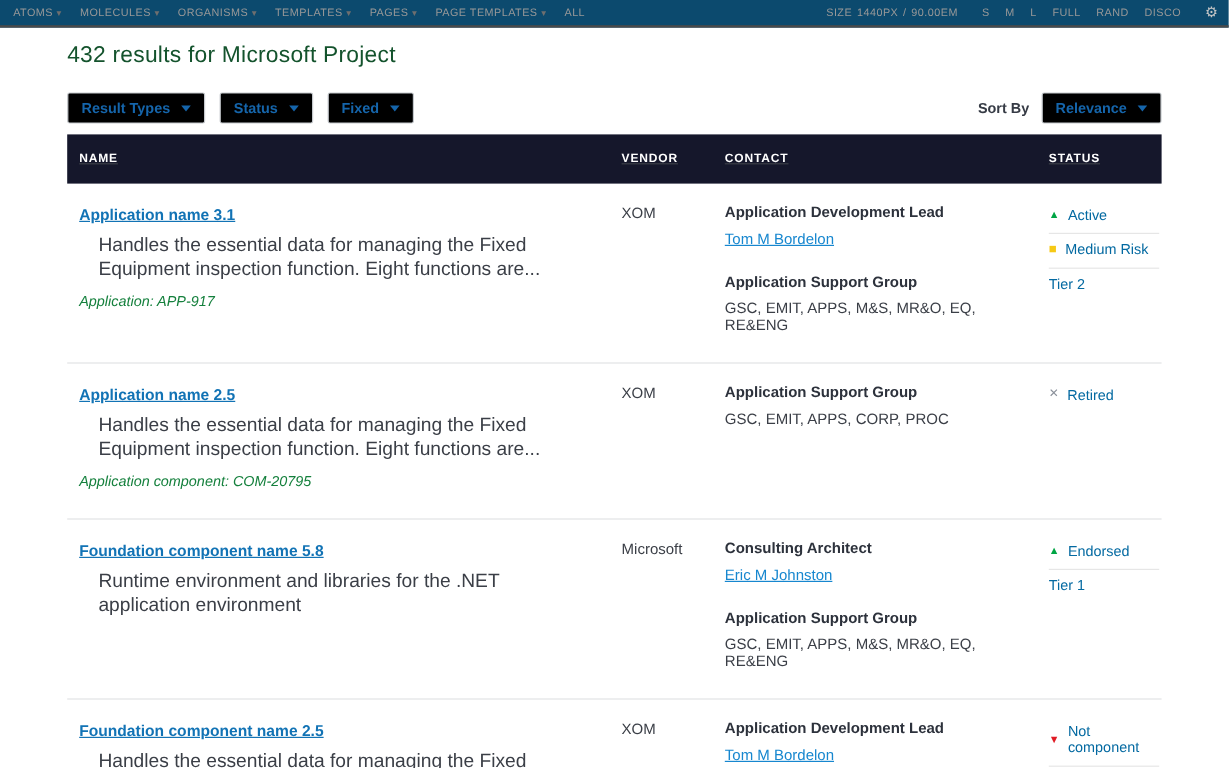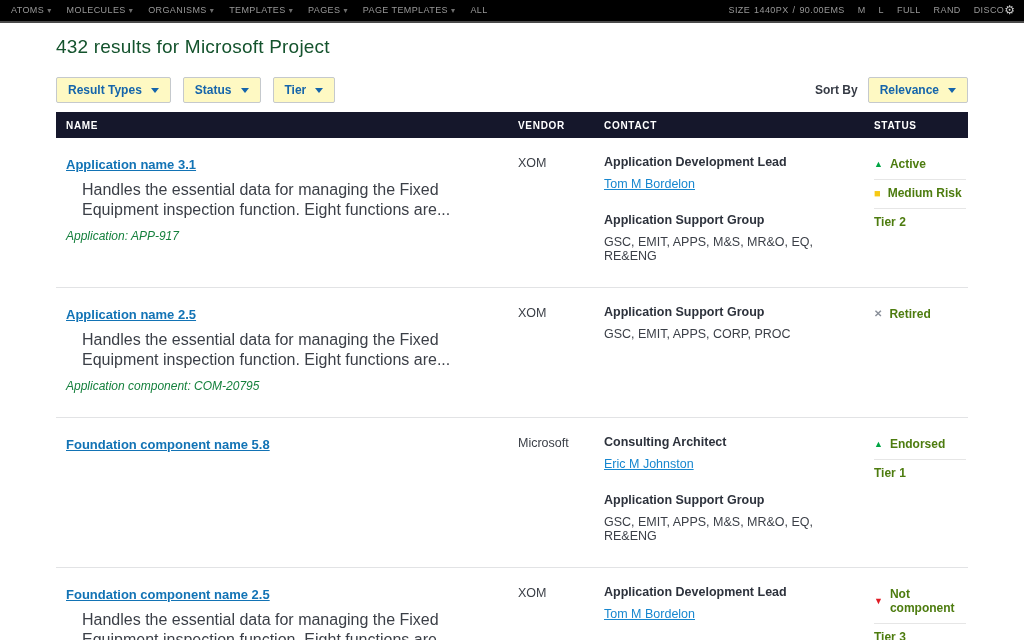"ATOMS" .toolbar { background: #000000 -> #0c4a6e }
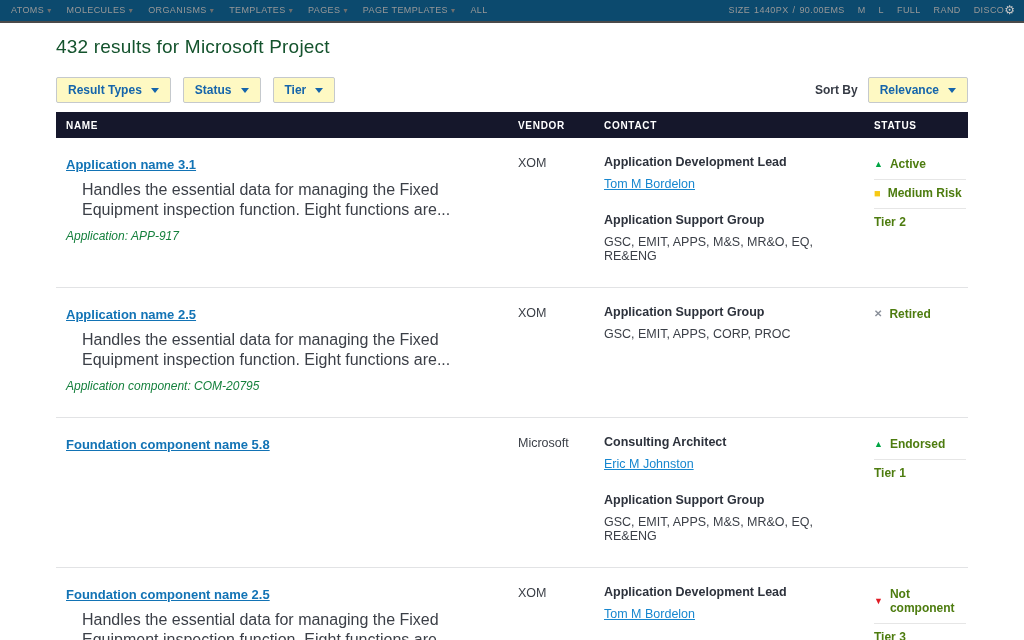"SIZE" .tb-right { gap: 0 -> 20px }
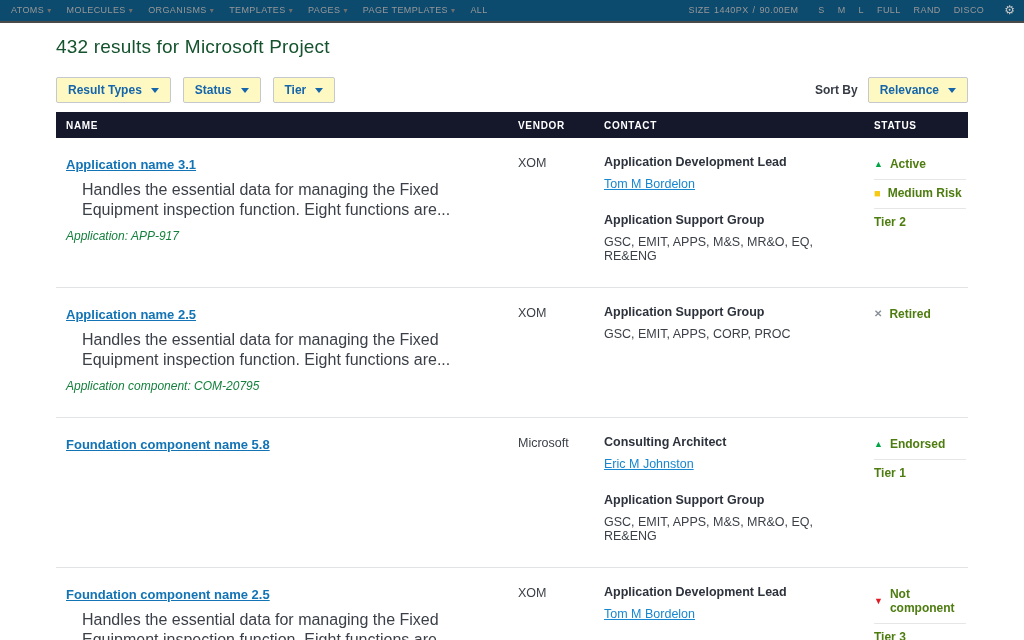"Result Types" .btn { background: #fef9c3 -> #000000 }
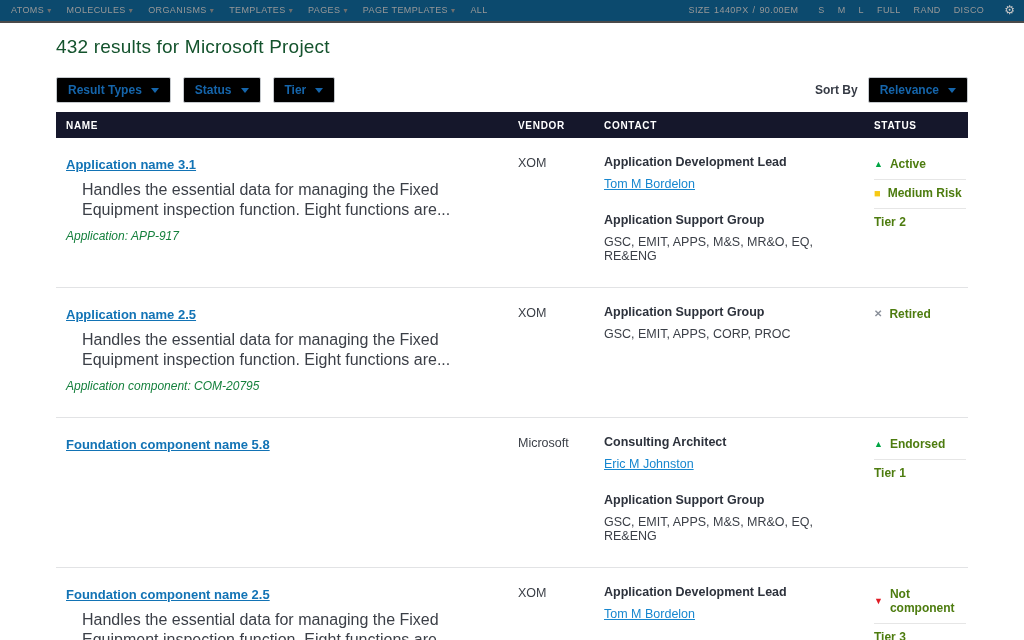"Tier" span.btn-label { text: Tier -> Fixed }
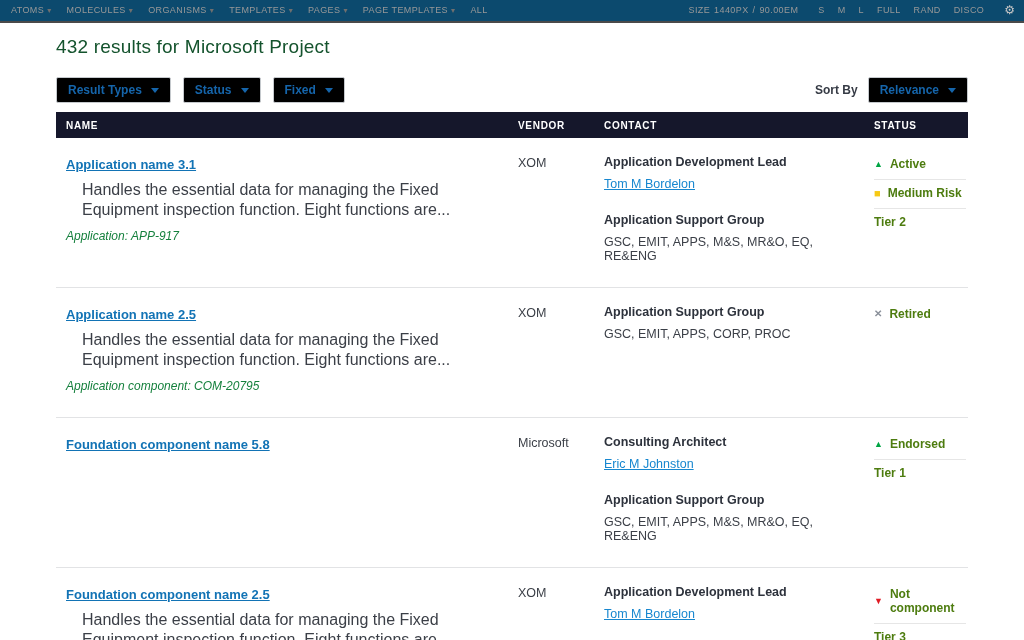"NAME" .t-head { height: 26px -> 41px; text-decoration: none -> underline }
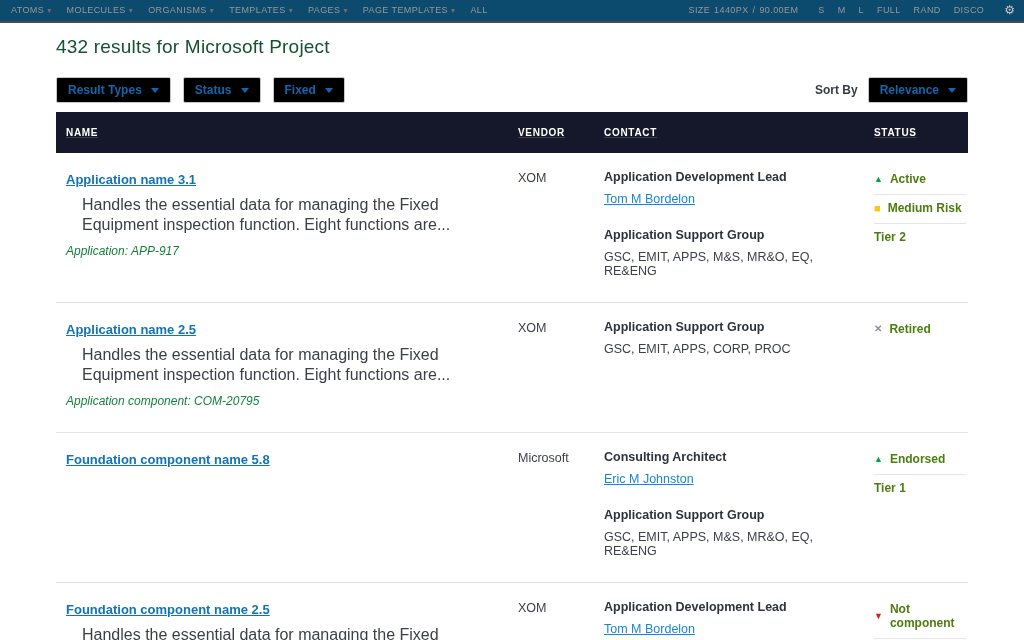"Active" .status-item { color: #4d7c0f -> #0369a1; font-weight: bold -> none }
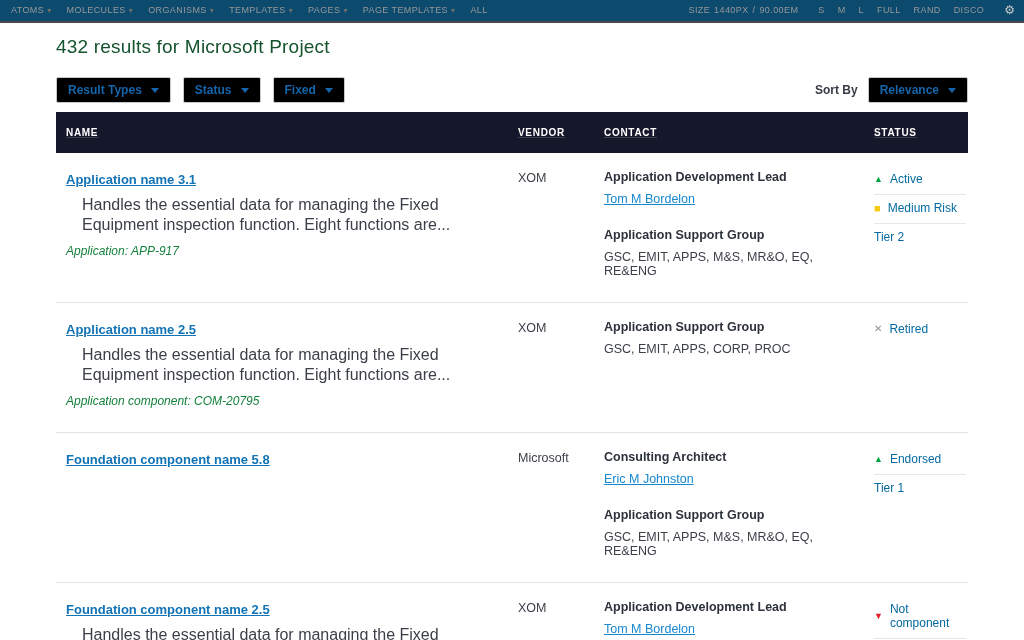"Runtime environment and libraries for" p.desc { html: none -> <p>Runtime environment and libraries for the .NET application environment</p> }
